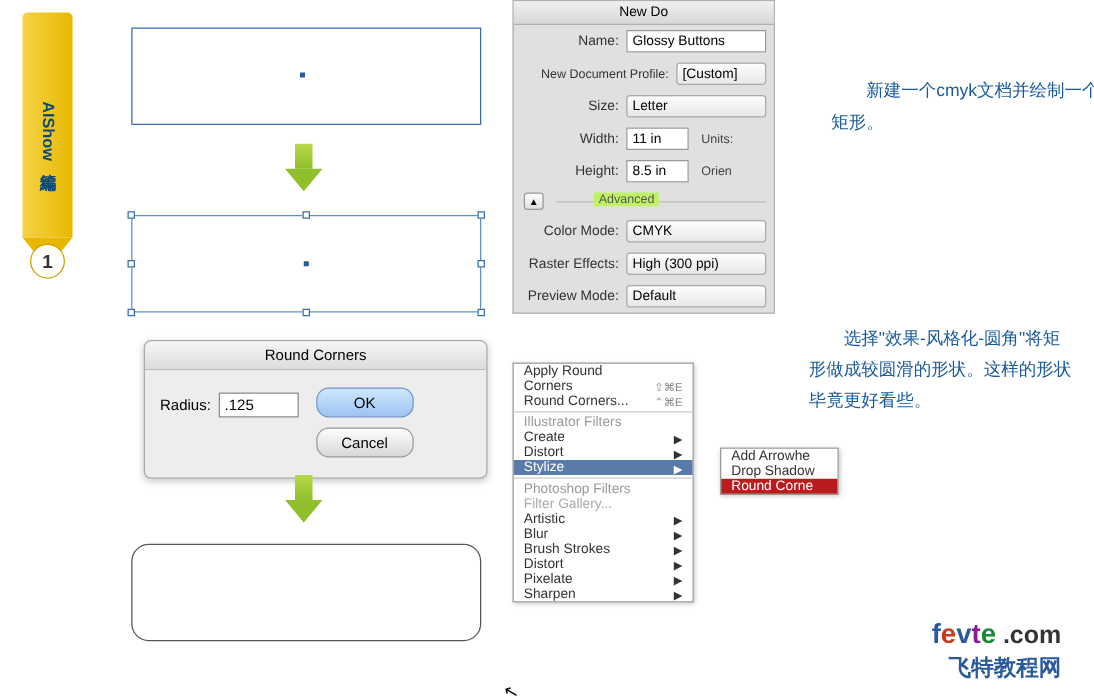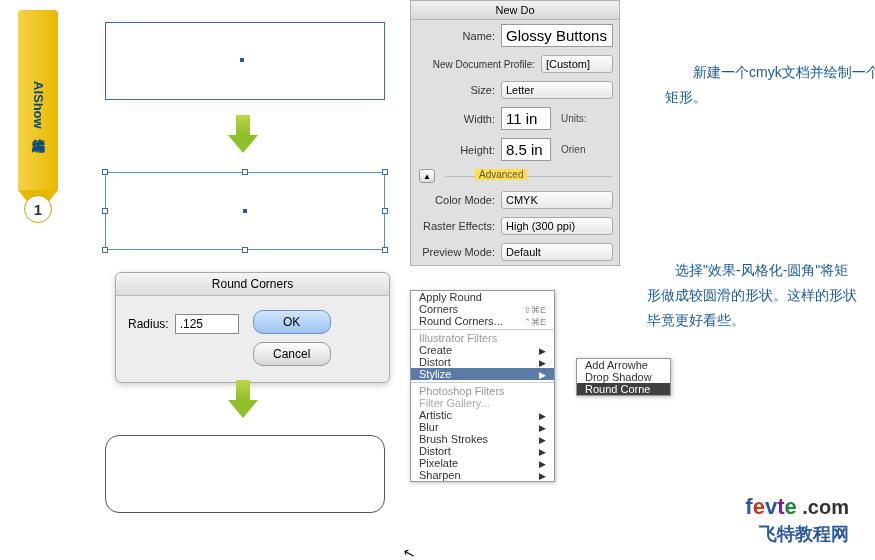"Glossy Buttons" .newdoc-input { font-size: 15px -> 11px }
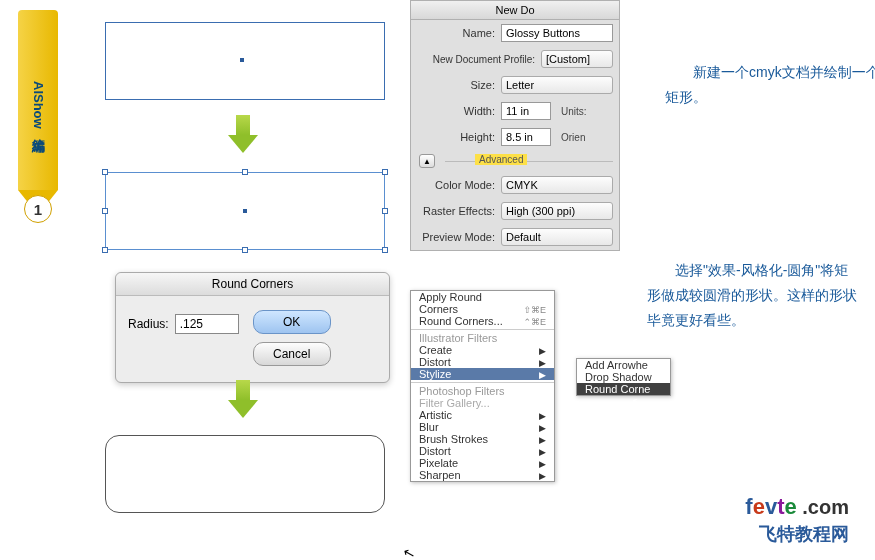"Advanced" .newdoc-divider span { background: #fde047 -> #bef264 }
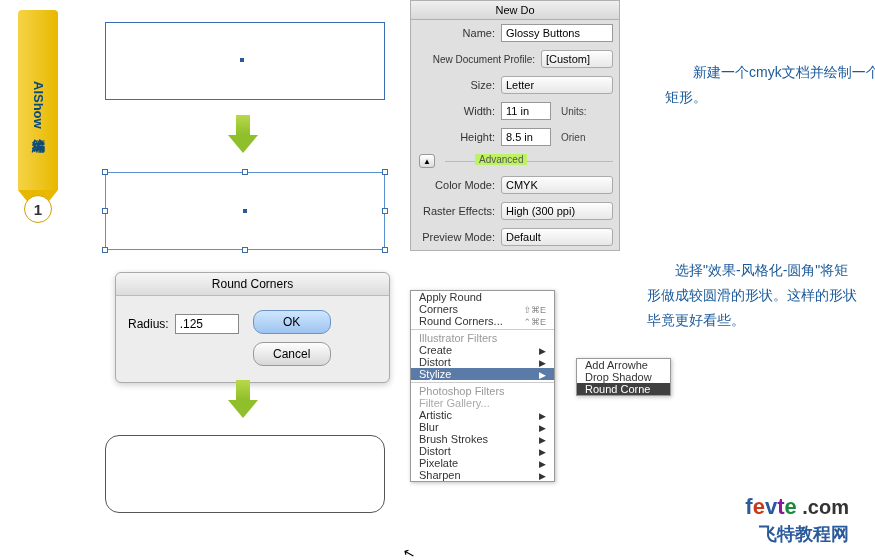"Round Corne" .submenu .menu-item.hover { background: #404040 -> #b91c1c }
